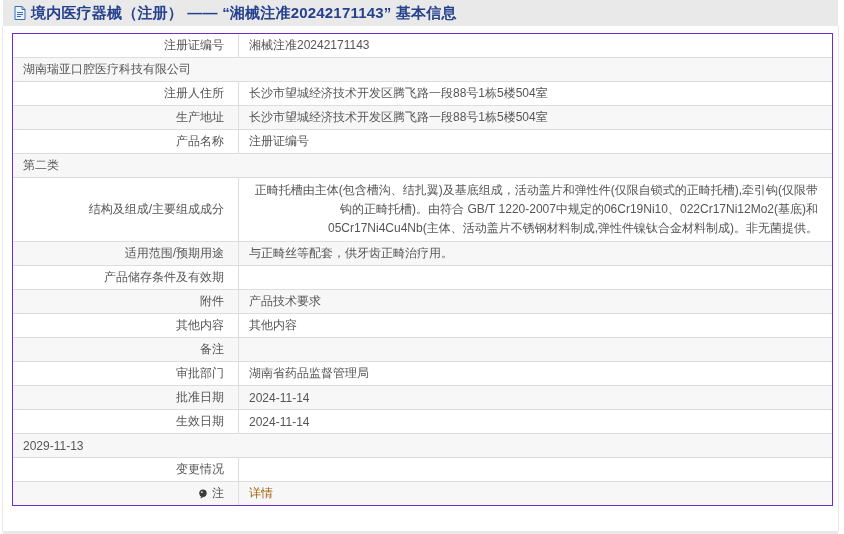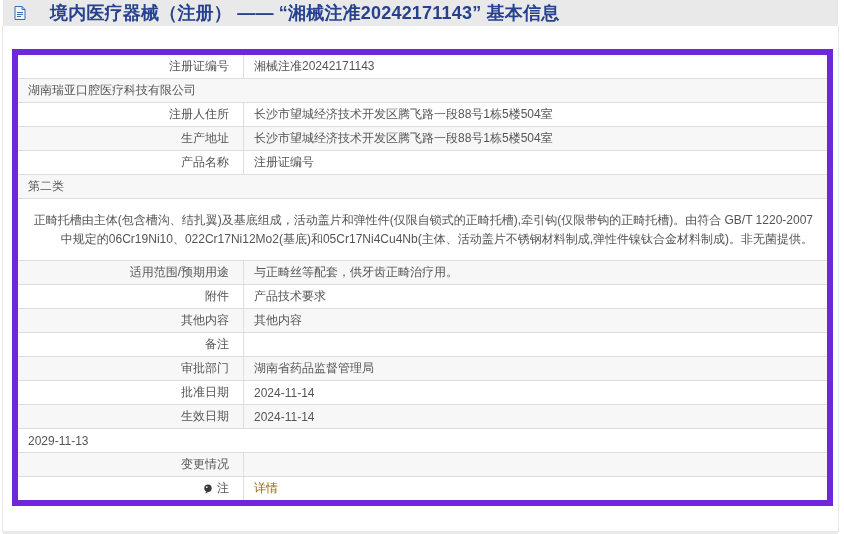"境内医疗器械（注册） —— “湘械注准20242171143” 基本信息" .header .title { font-size: 18px -> 15px; margin-left: 19px -> none }
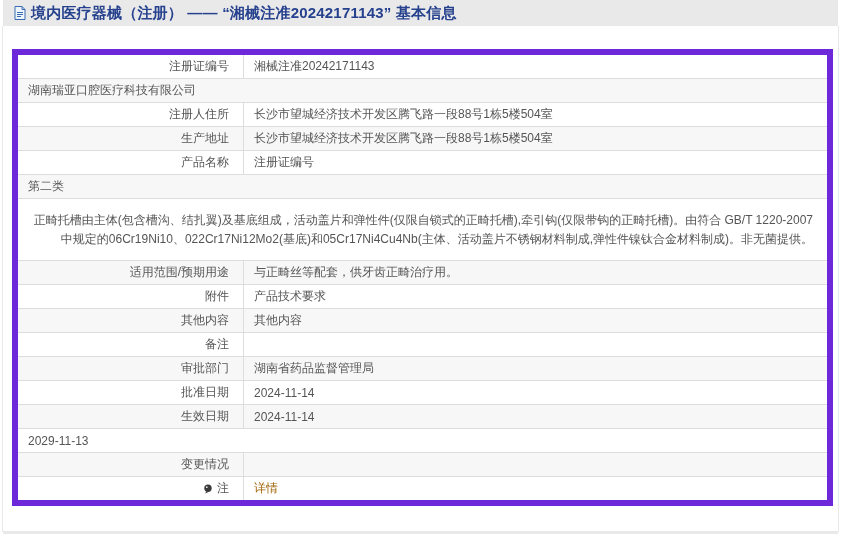"注册证编号" .table { border: 6px solid #6d28d9 -> 1px solid #6d28d9; margin-top: 16px -> none }
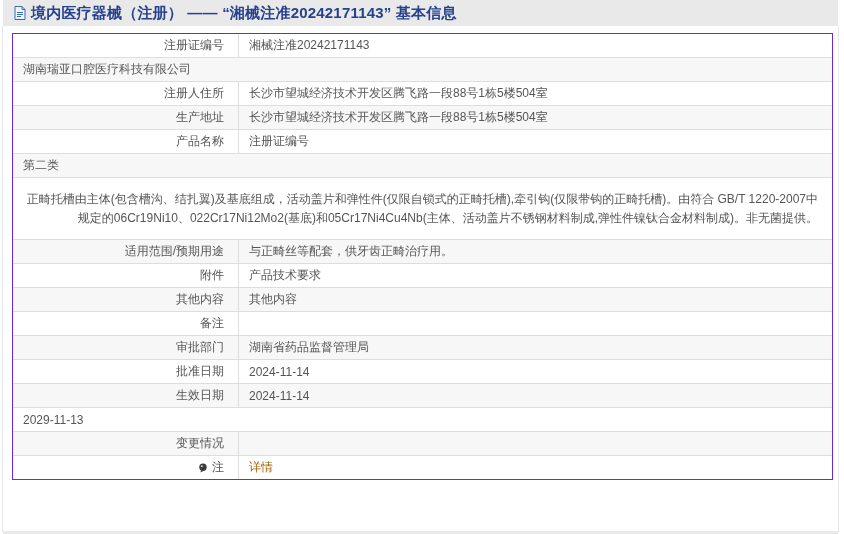"结构及组成/主要组成成分" div.cell { html: none -> <div>结构及组成/主要组成成分</div> }
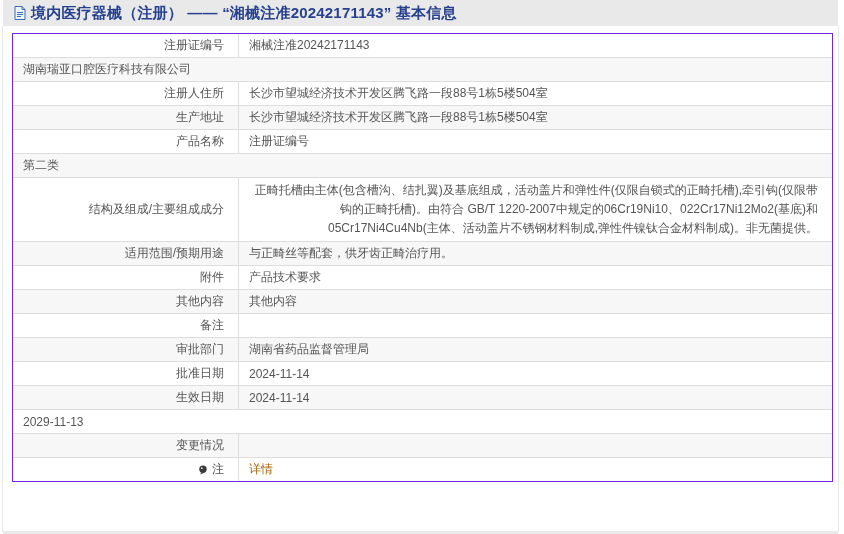"产品储存条件及有效期" div.row { html: none -> <div> <div>产品储存条件及有效期</div> <div></div> </div> }
